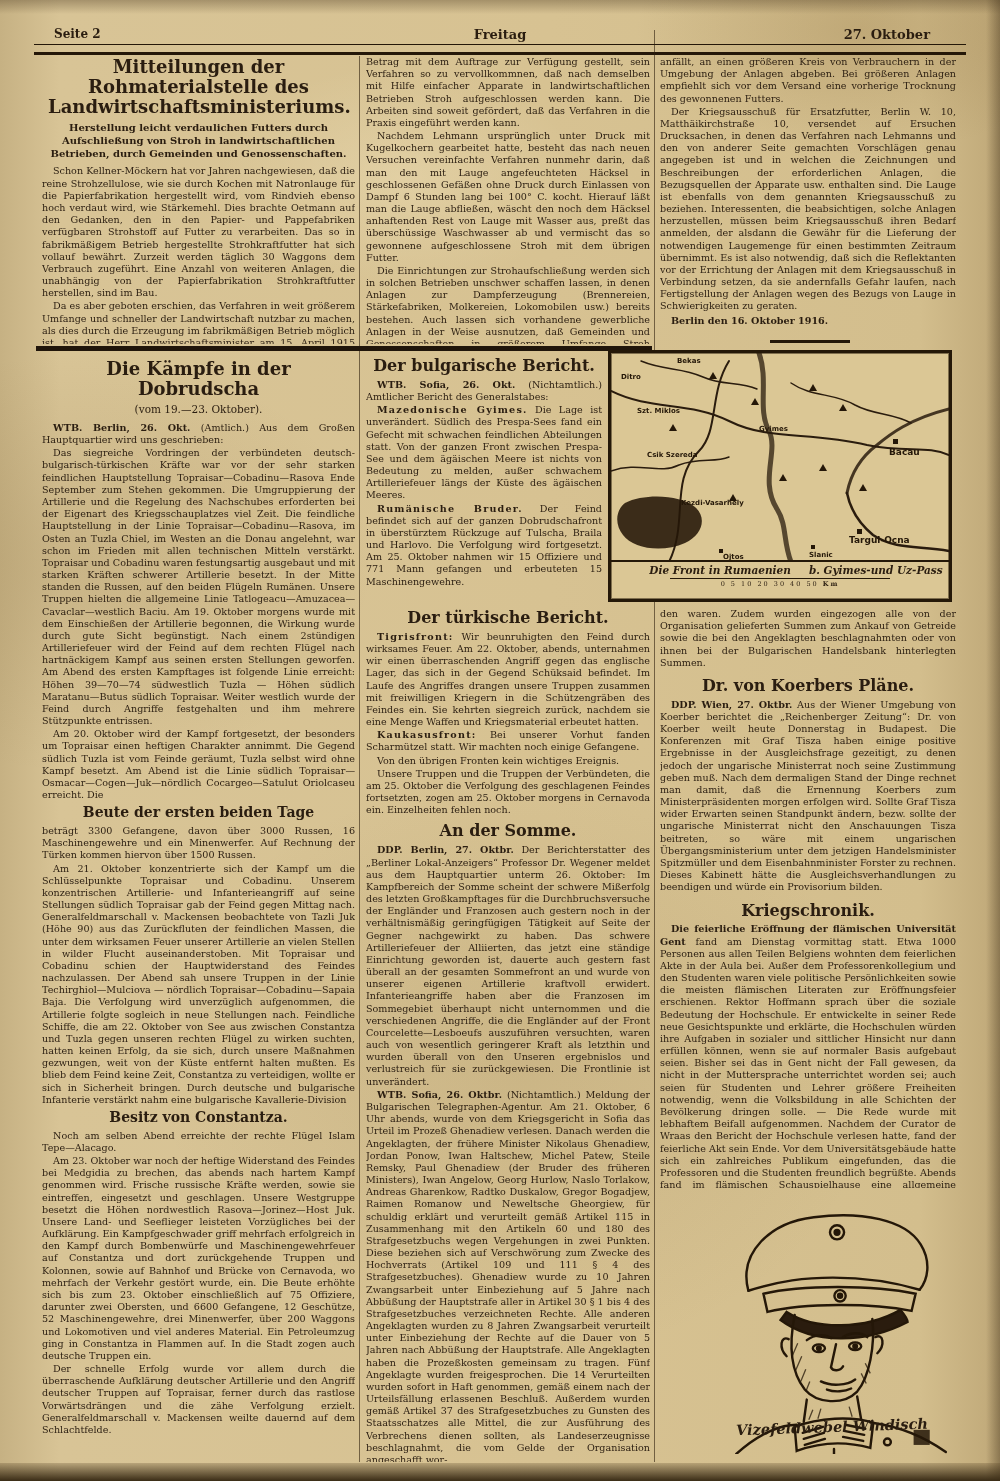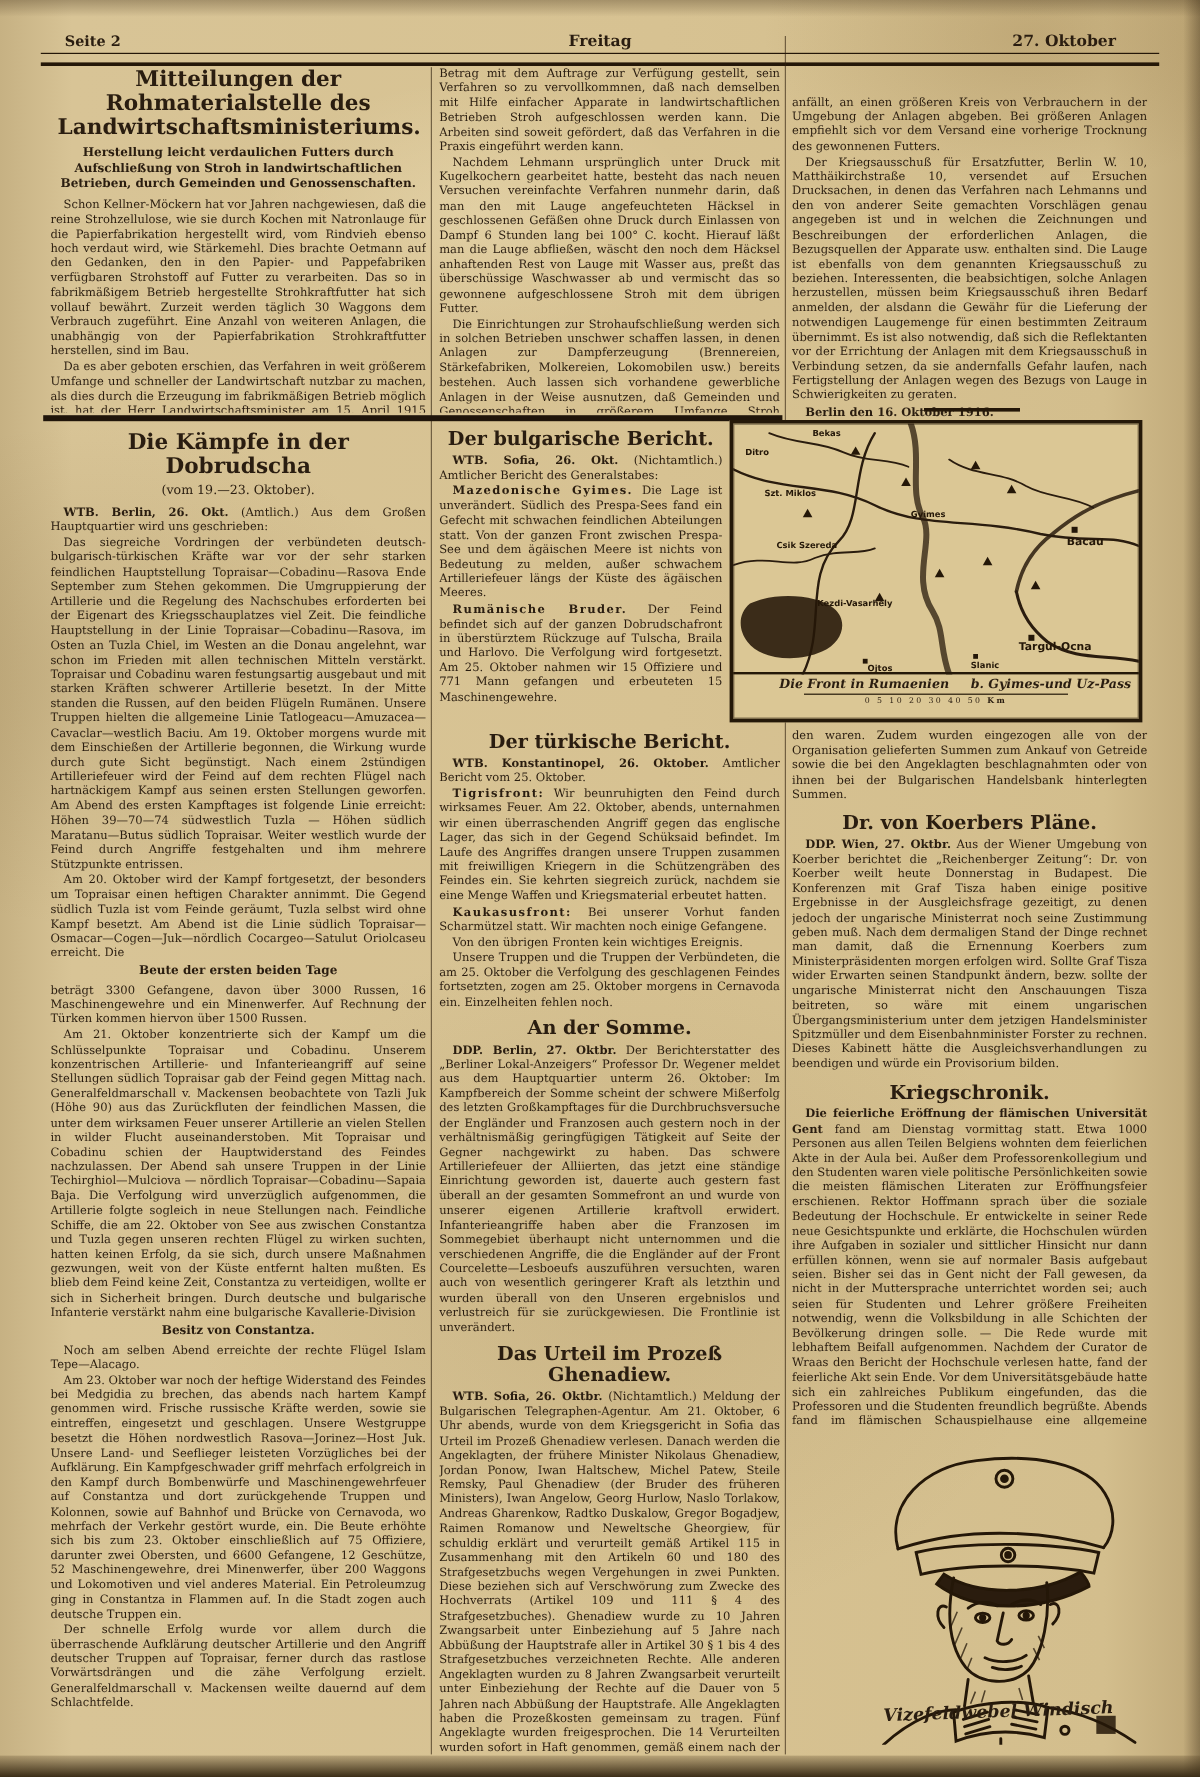"anfällt, an einen größeren Kreis" div.col { margin-top: 24px -> none }
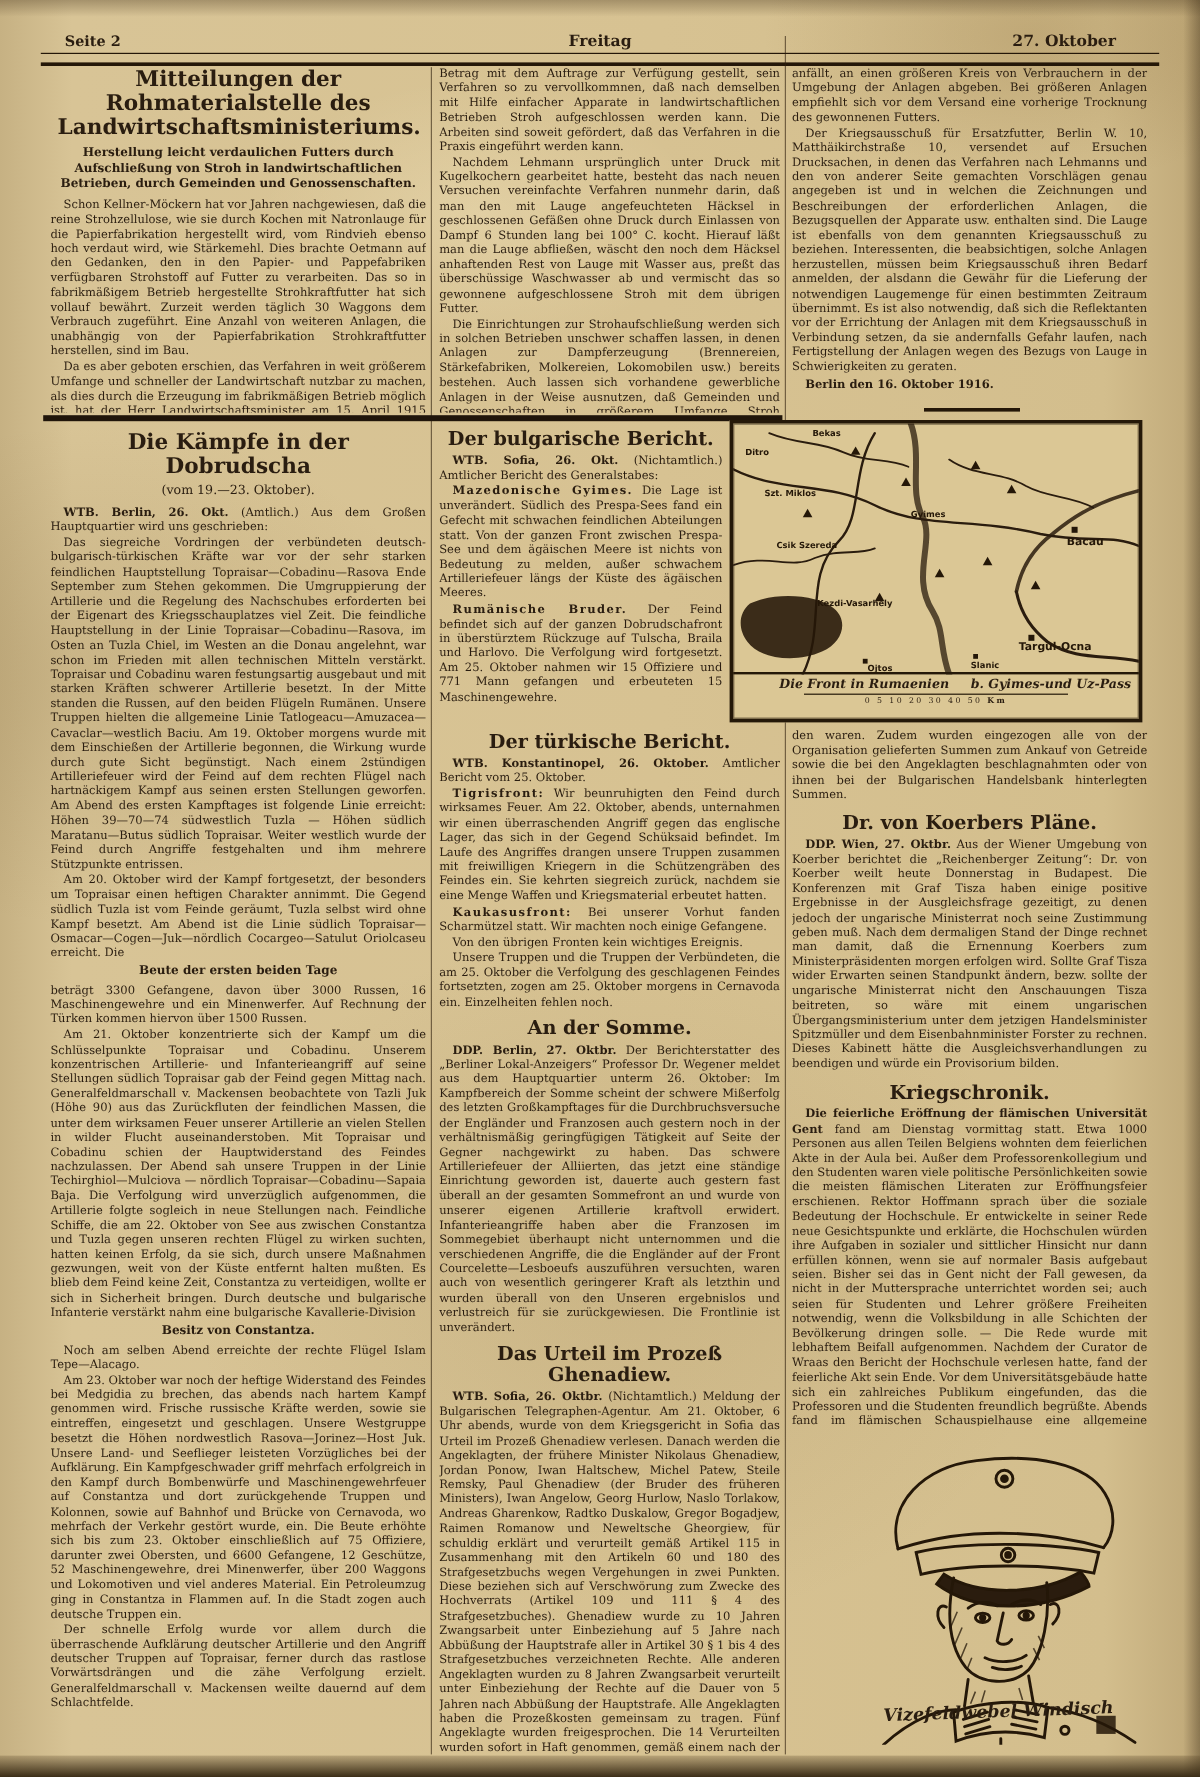"WTB. Konstantinopel, 26. Oktober." p.p { html: <p><b>WTB. Konstantinopel, 26. Oktober.</b><span> Amtlicher Bericht vom 25. Oktober.</span></p> -> none }
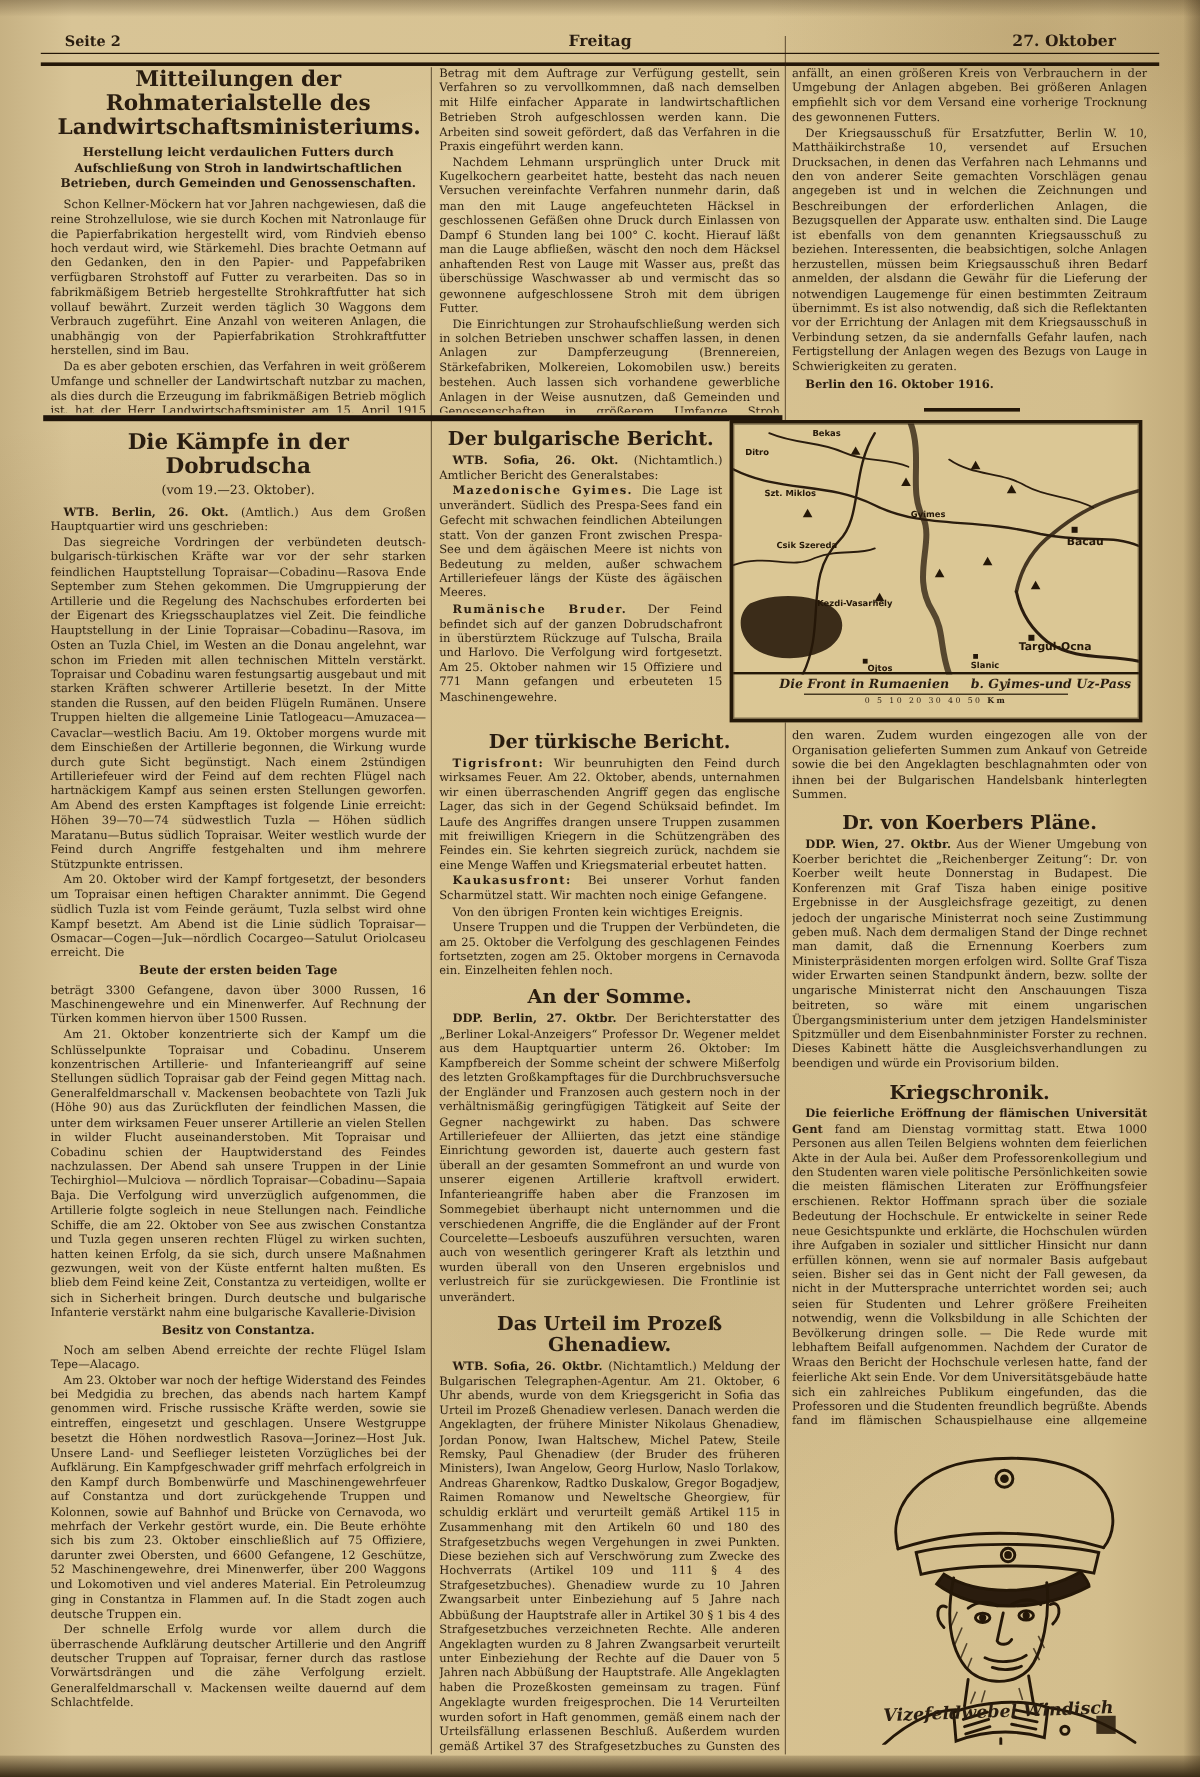"Beute der ersten beiden Tage" .subhead { font-size: 10px -> 14px }
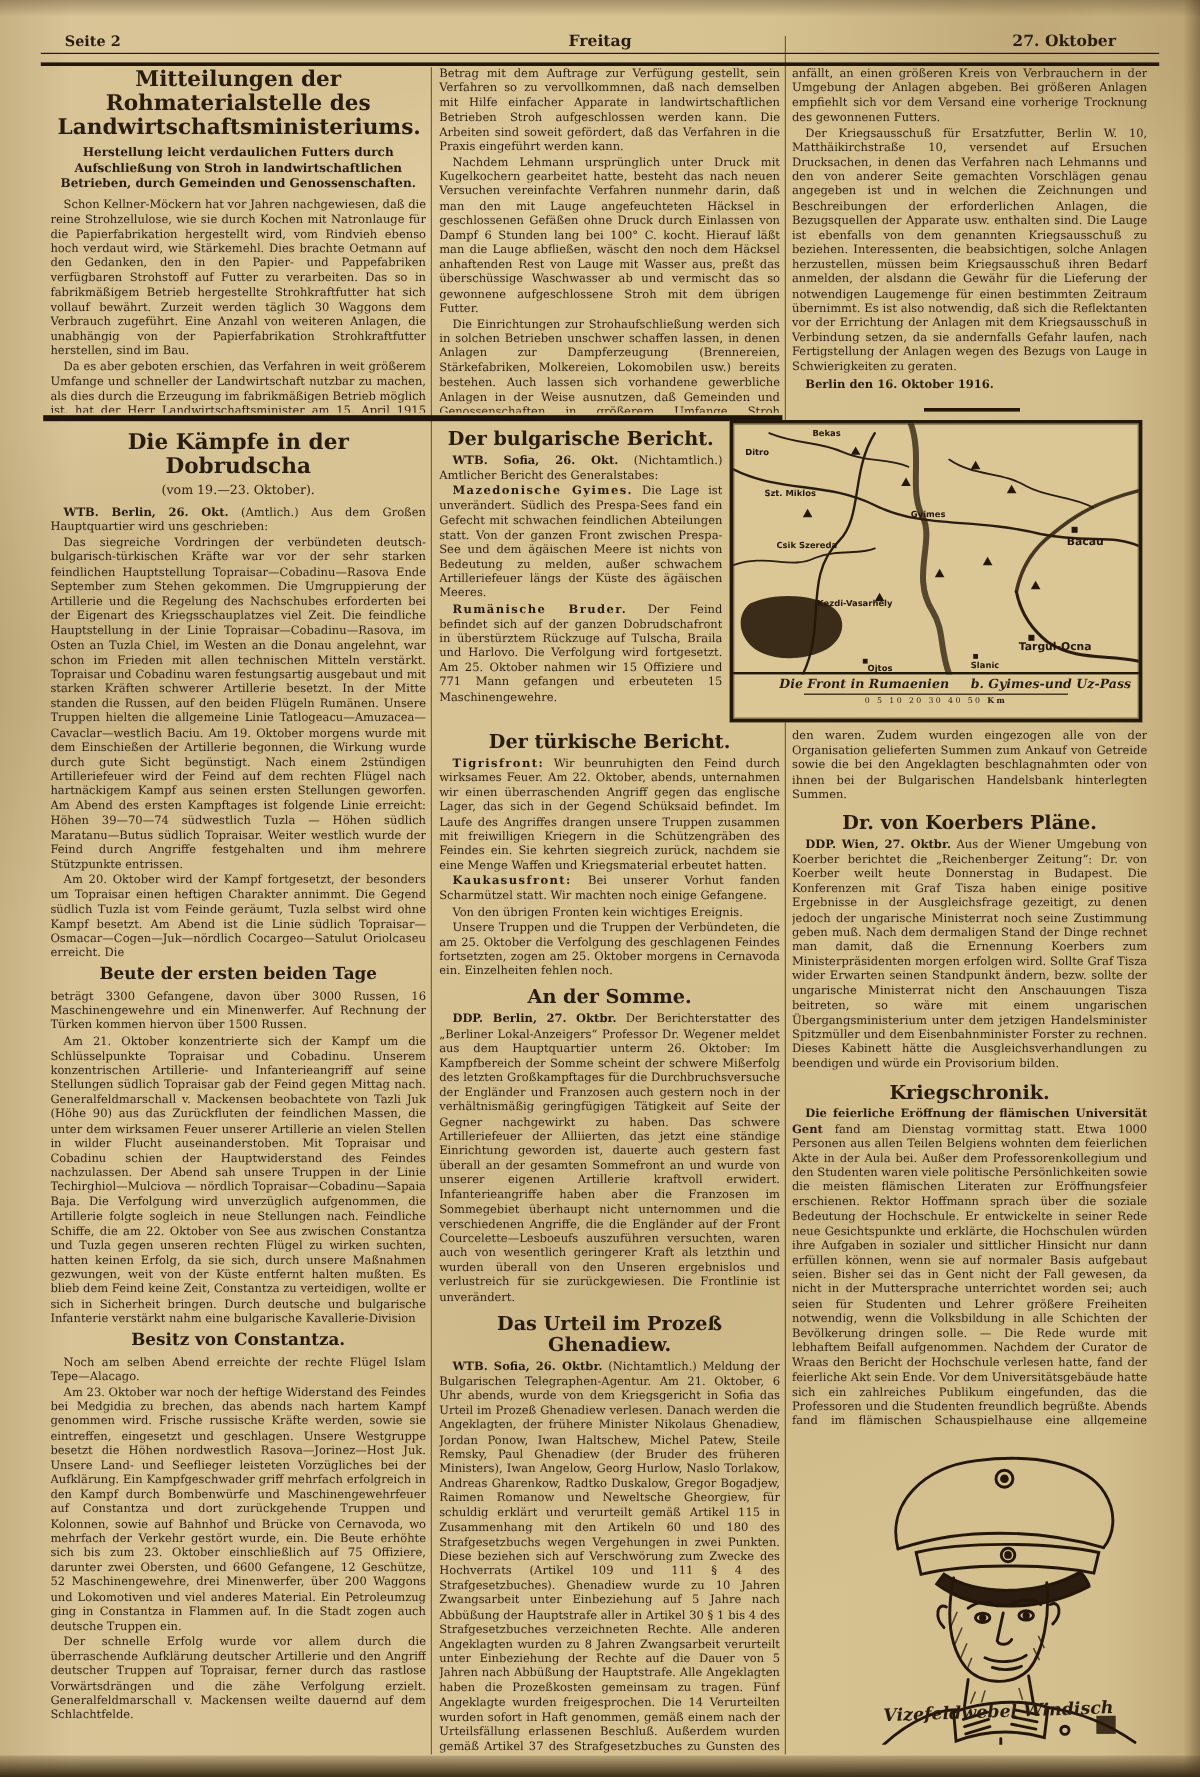"Das Urteil im Prozeß Ghenadiew." div.headline { html: <div>Das Urteil im Prozeß Ghenadiew.</div> -> none }
